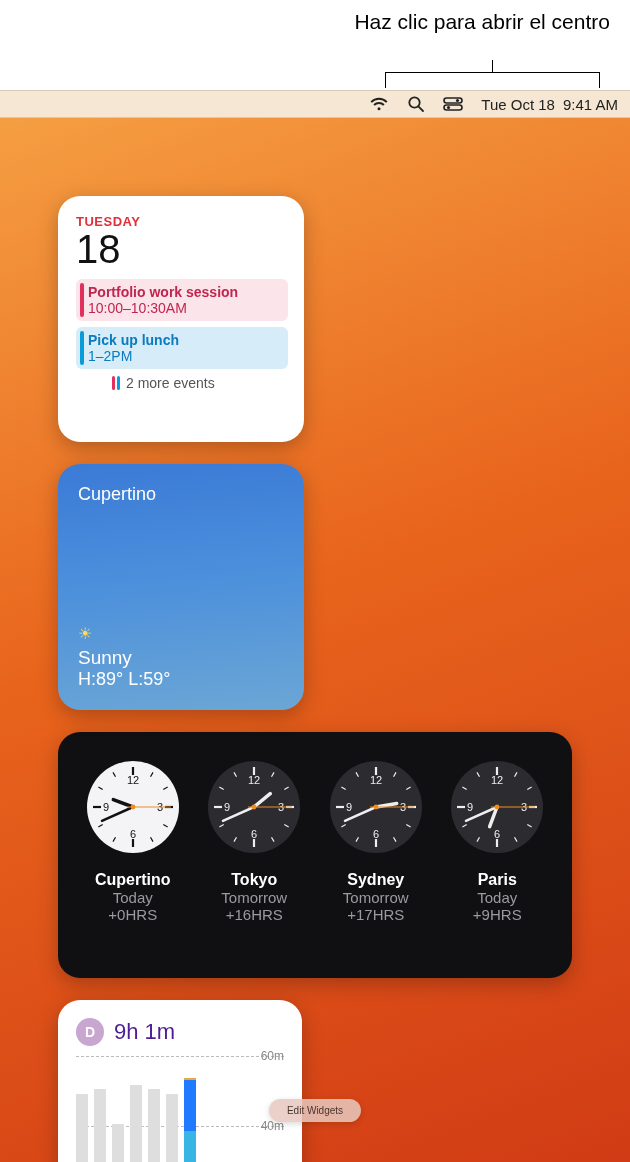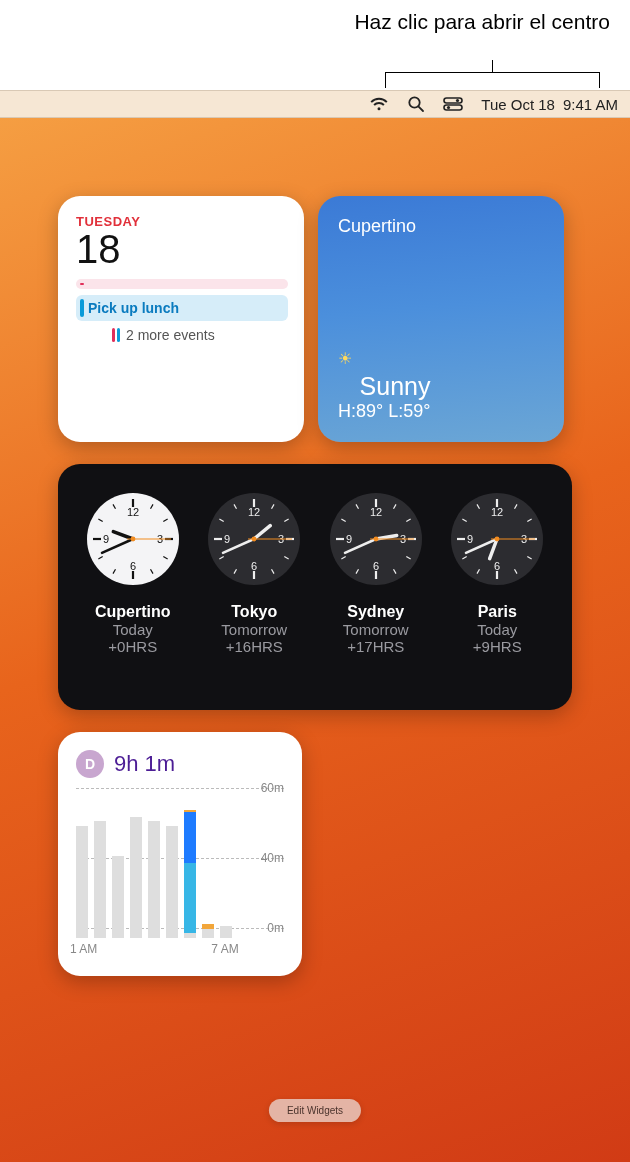"TUESDAY" .row { flex-direction: none -> column; gap: 14px -> 22px }
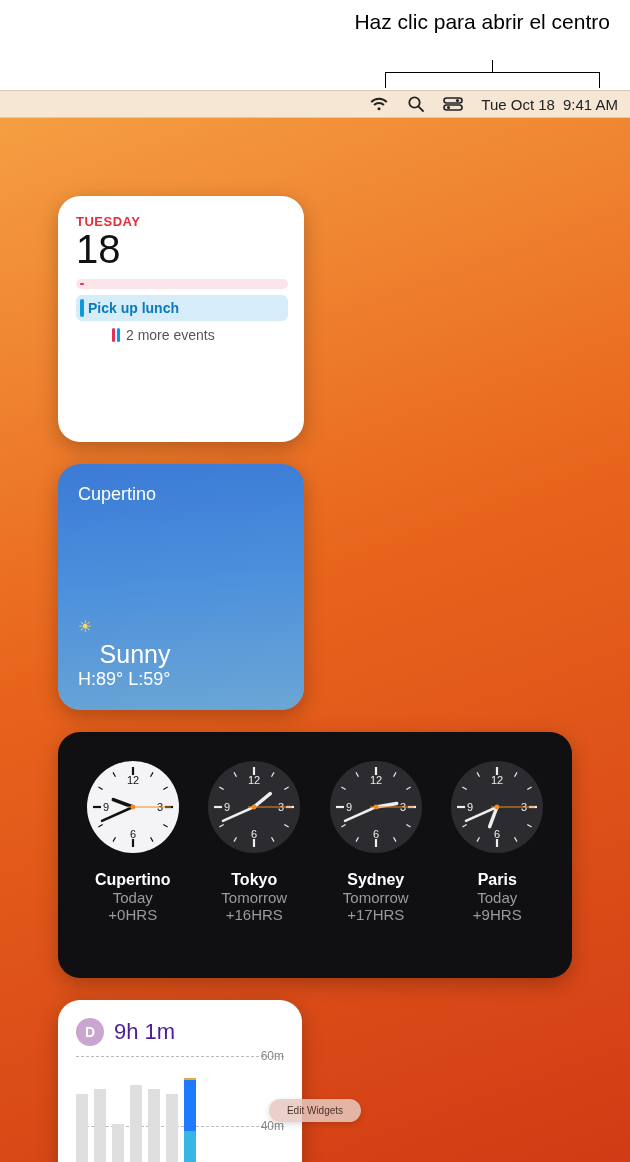"Portfolio work session" div.etitle { html: none -> <div>Portfolio work session</div> }
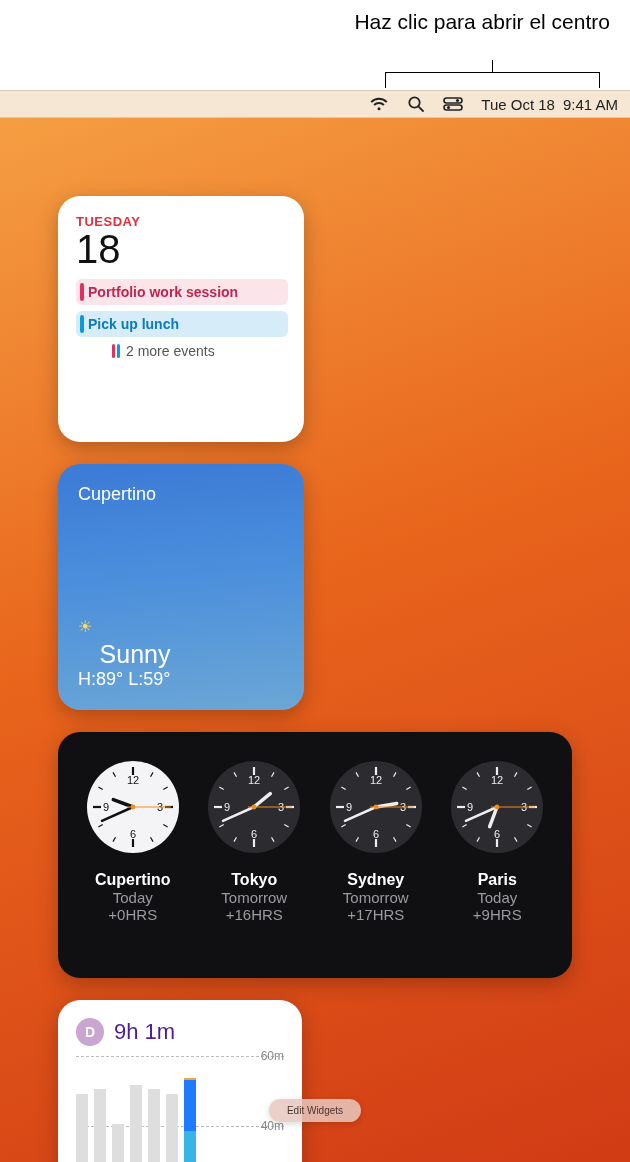"10:00–10:30AM" div.etime { html: none -> <div>10:00–10:30AM</div> }
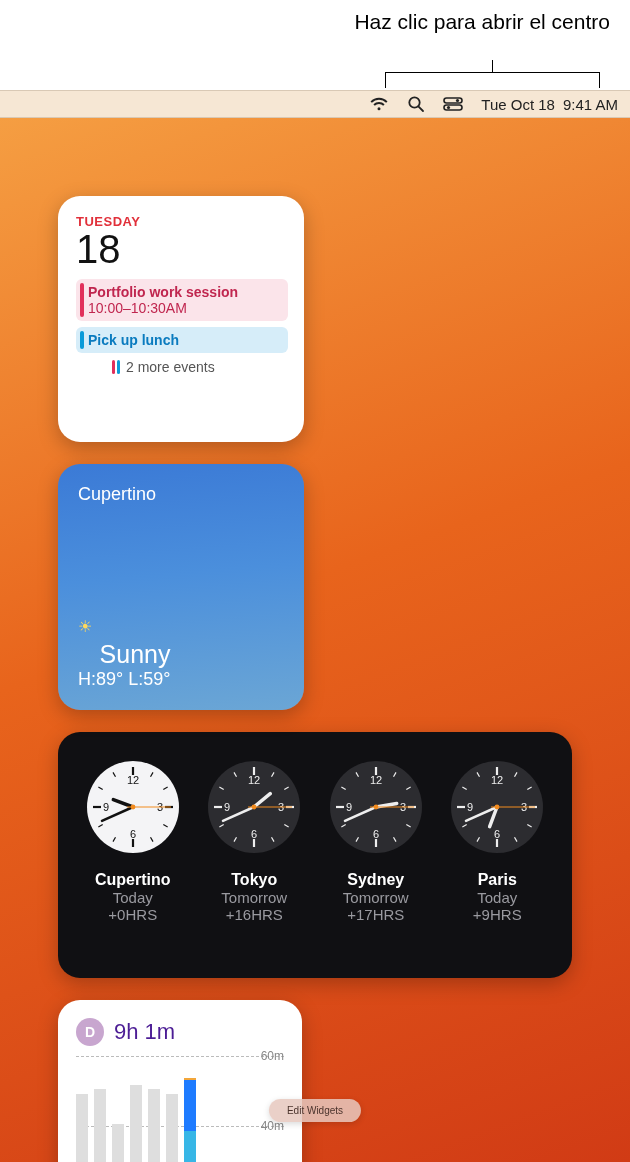"1–2PM" div.etime { html: none -> <div>1–2PM</div> }
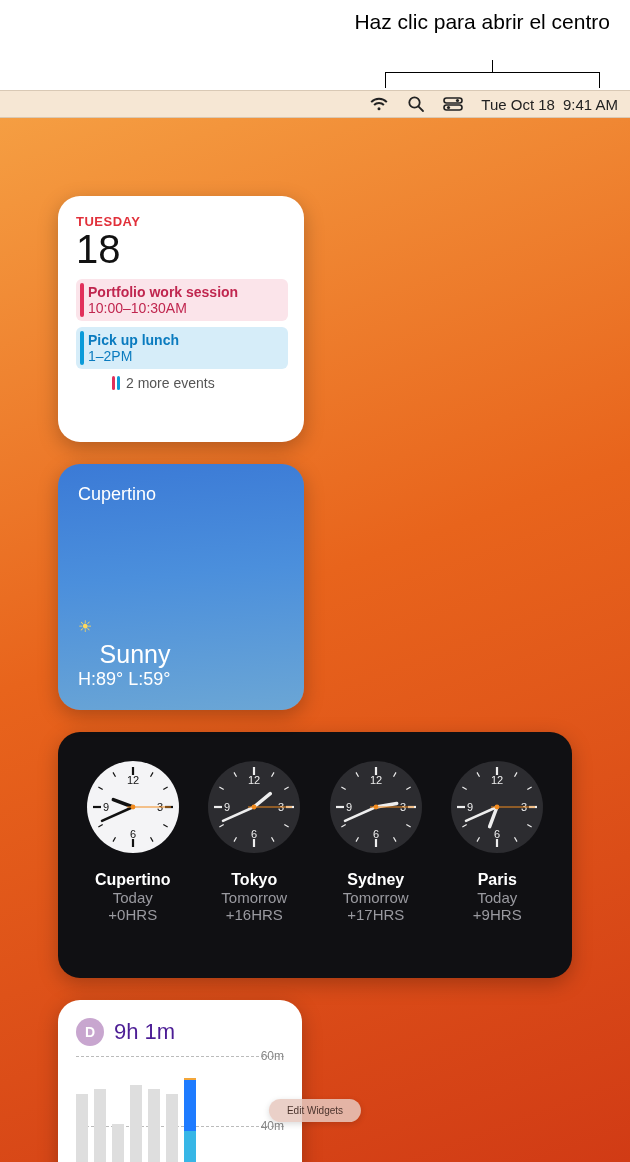"Sunny" .w-cond { font-size: 25px -> 19px; text-align: right -> none }
